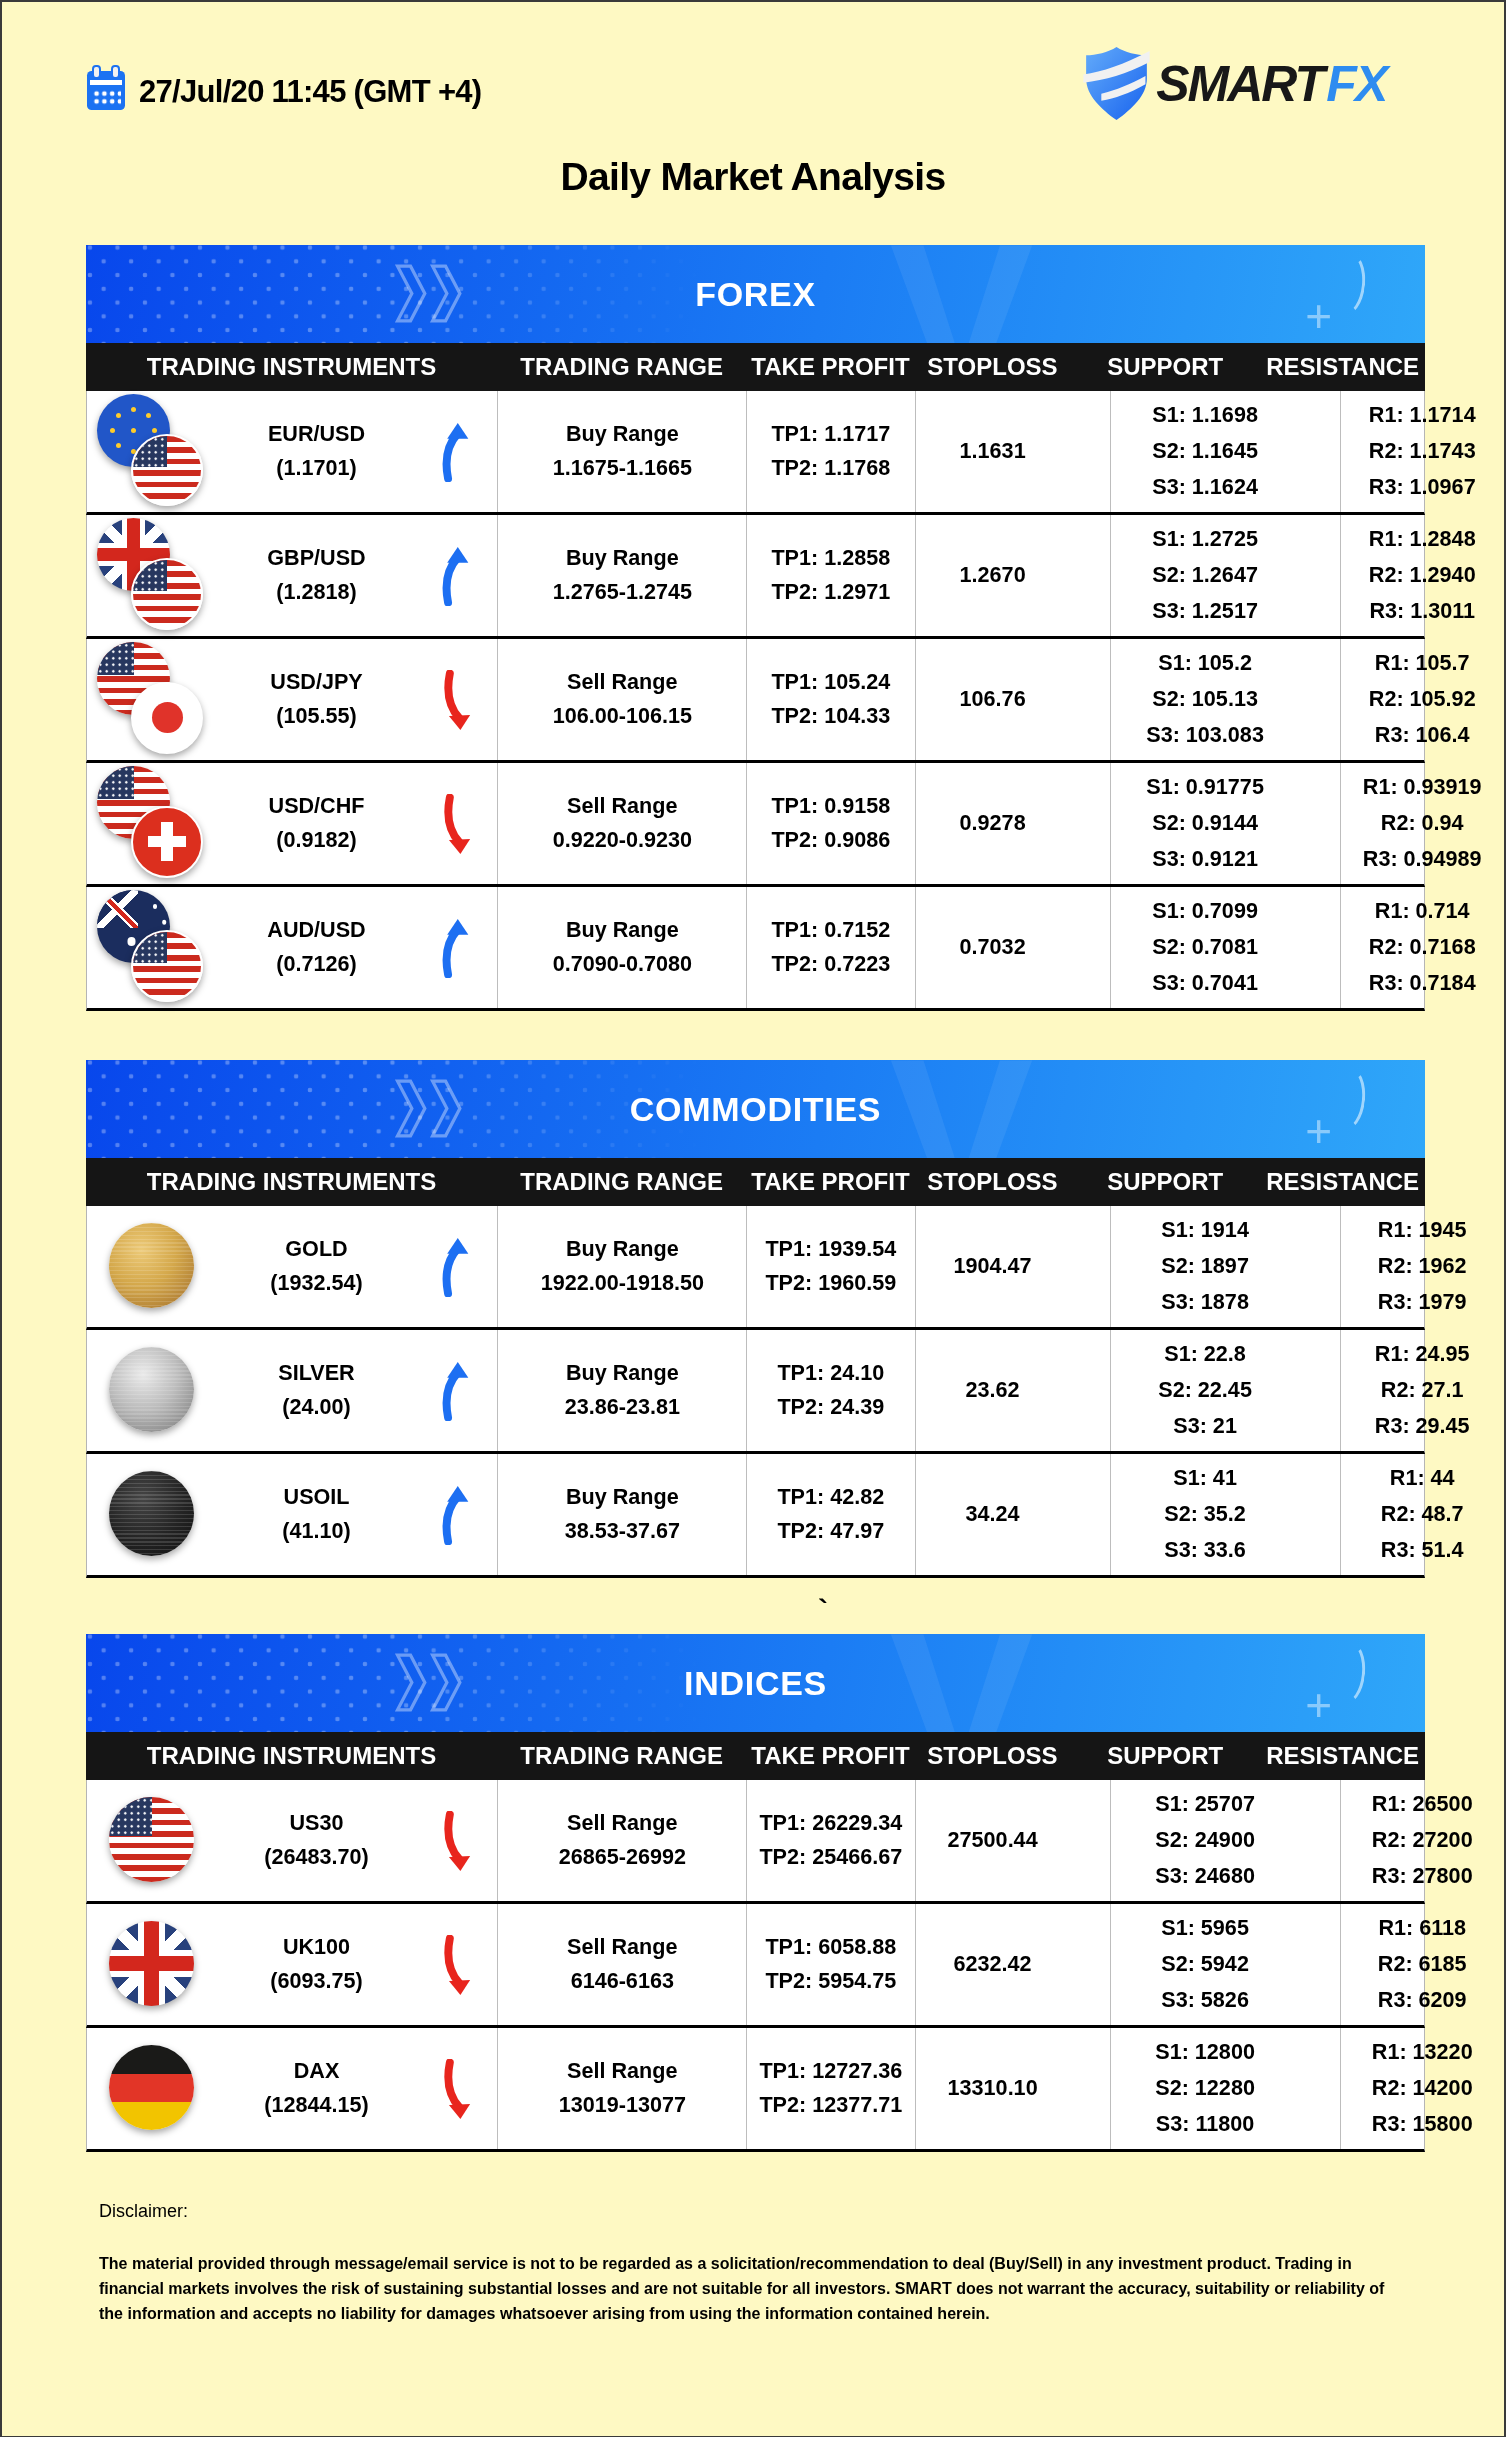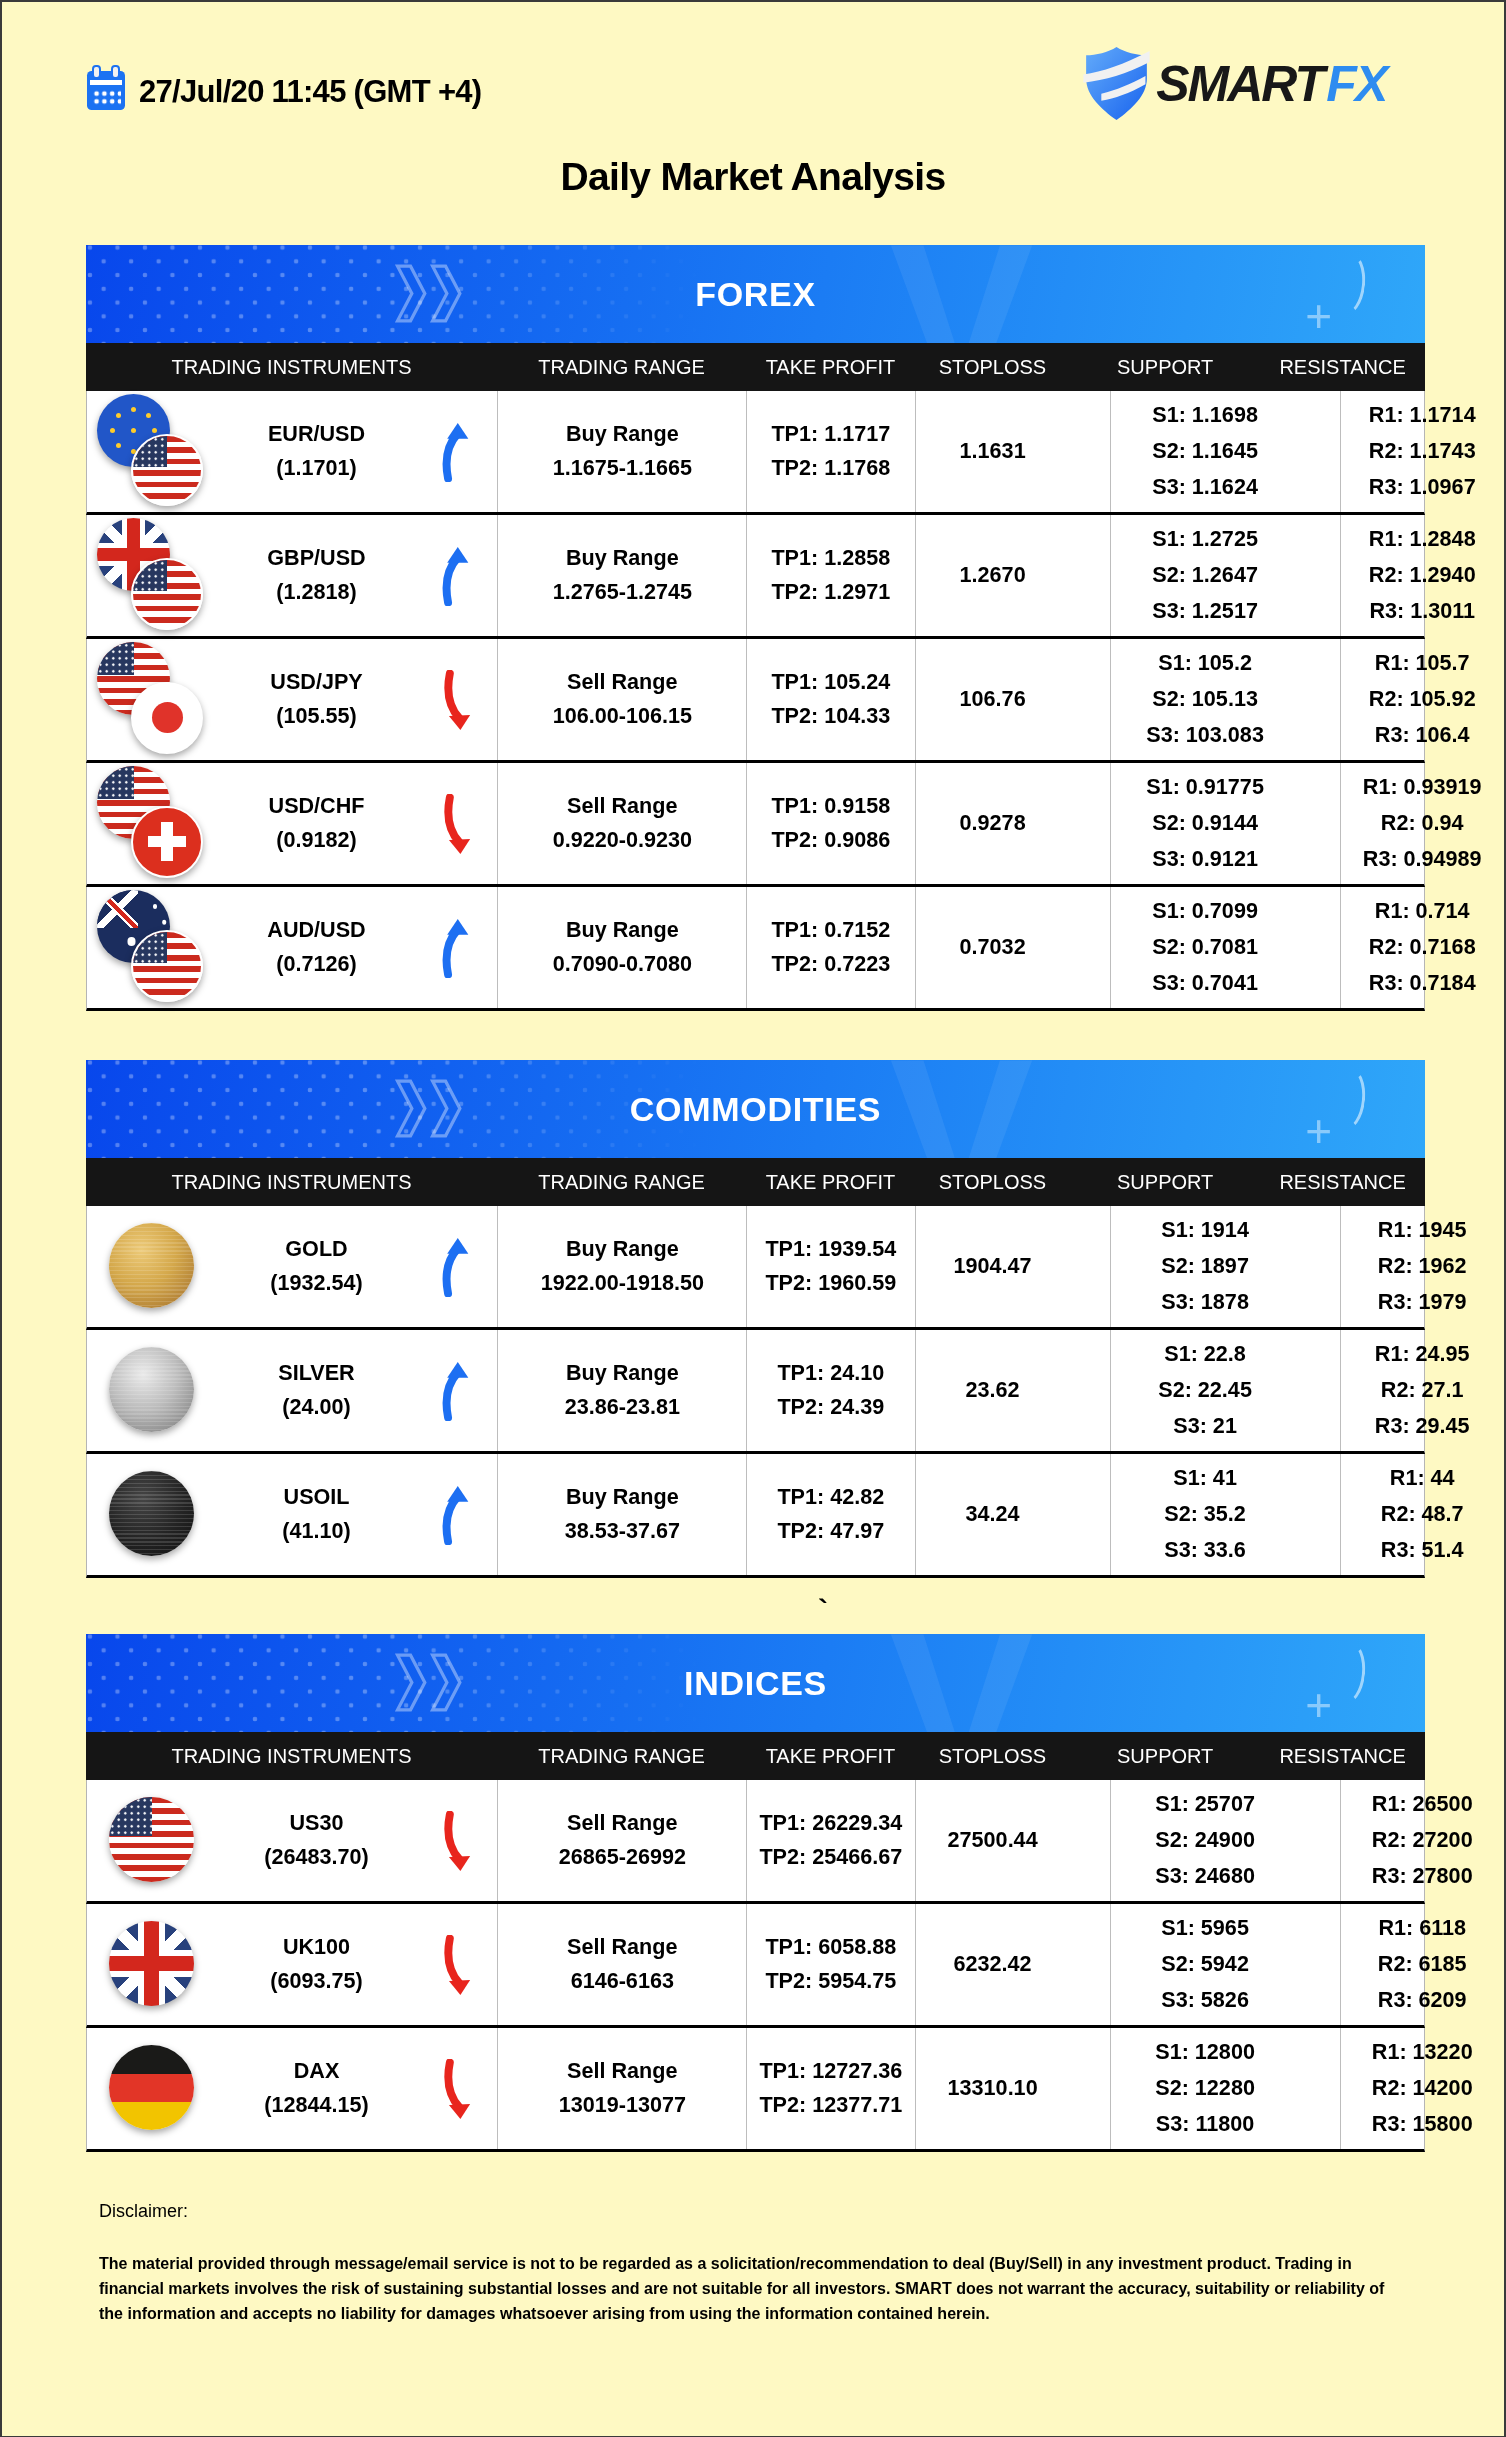"TRADING INSTRUMENTS" .h { font-size: 20px -> 24px; font-weight: 400 -> 700 }
